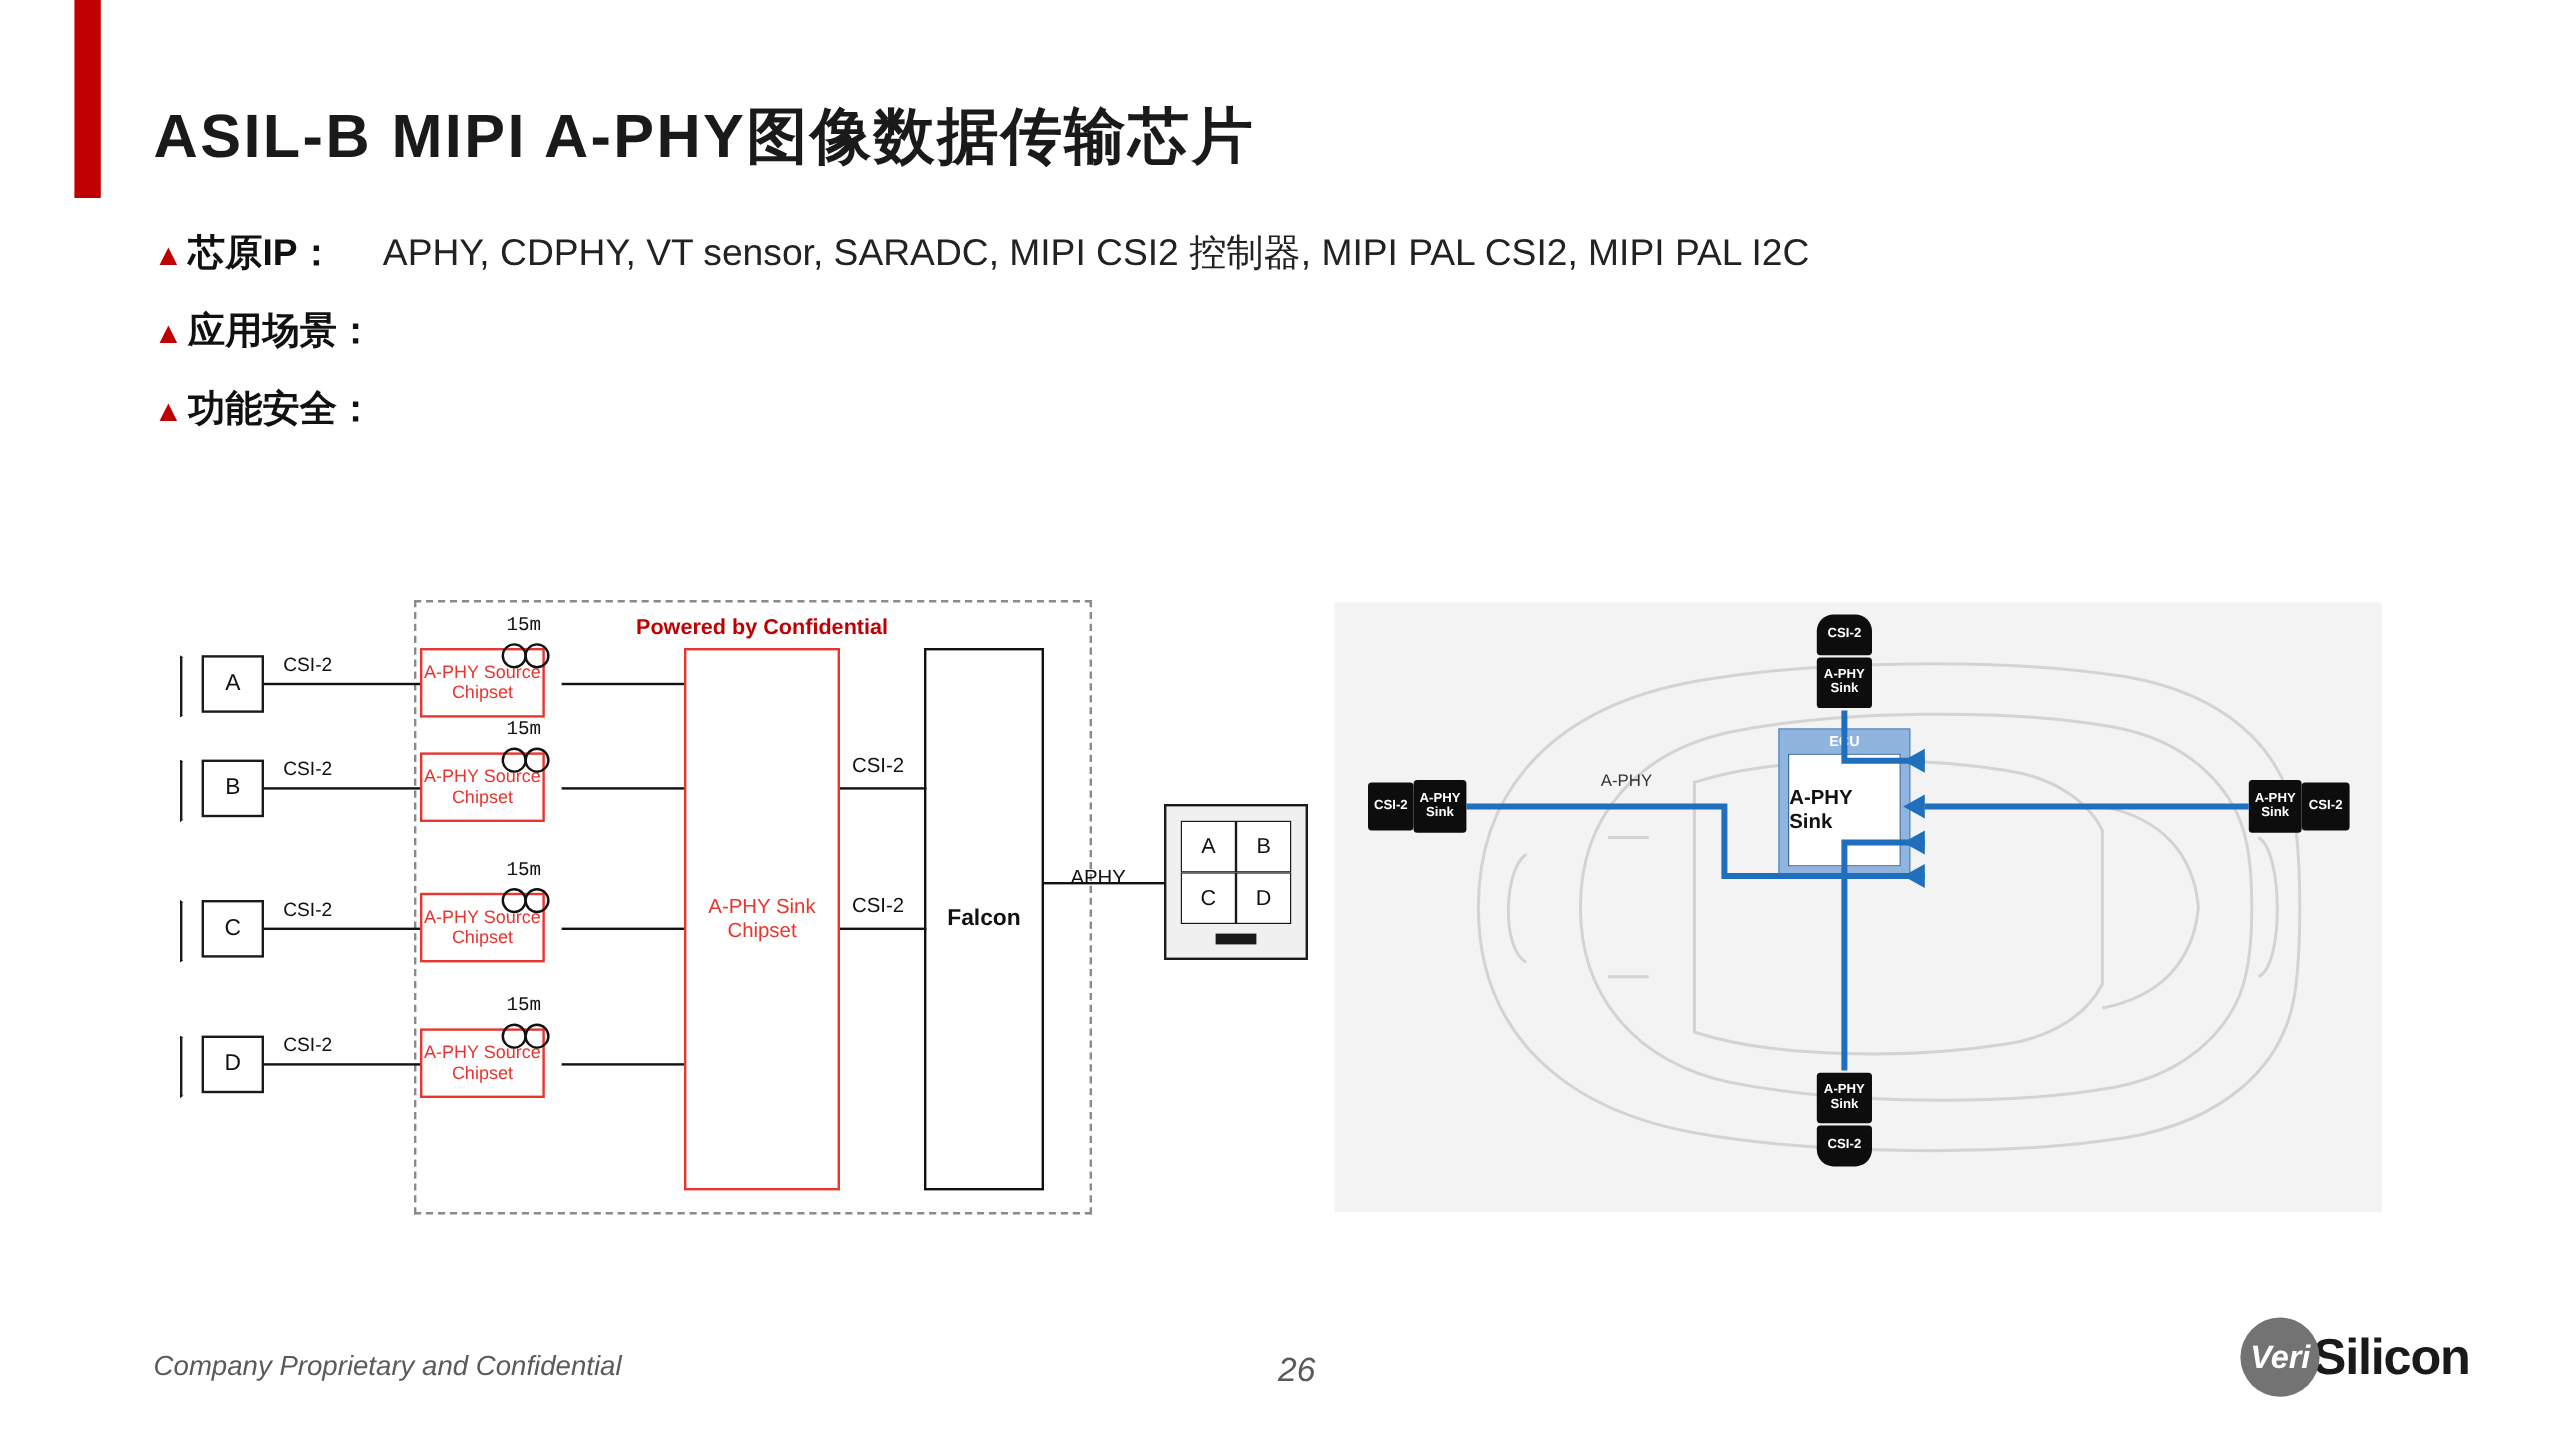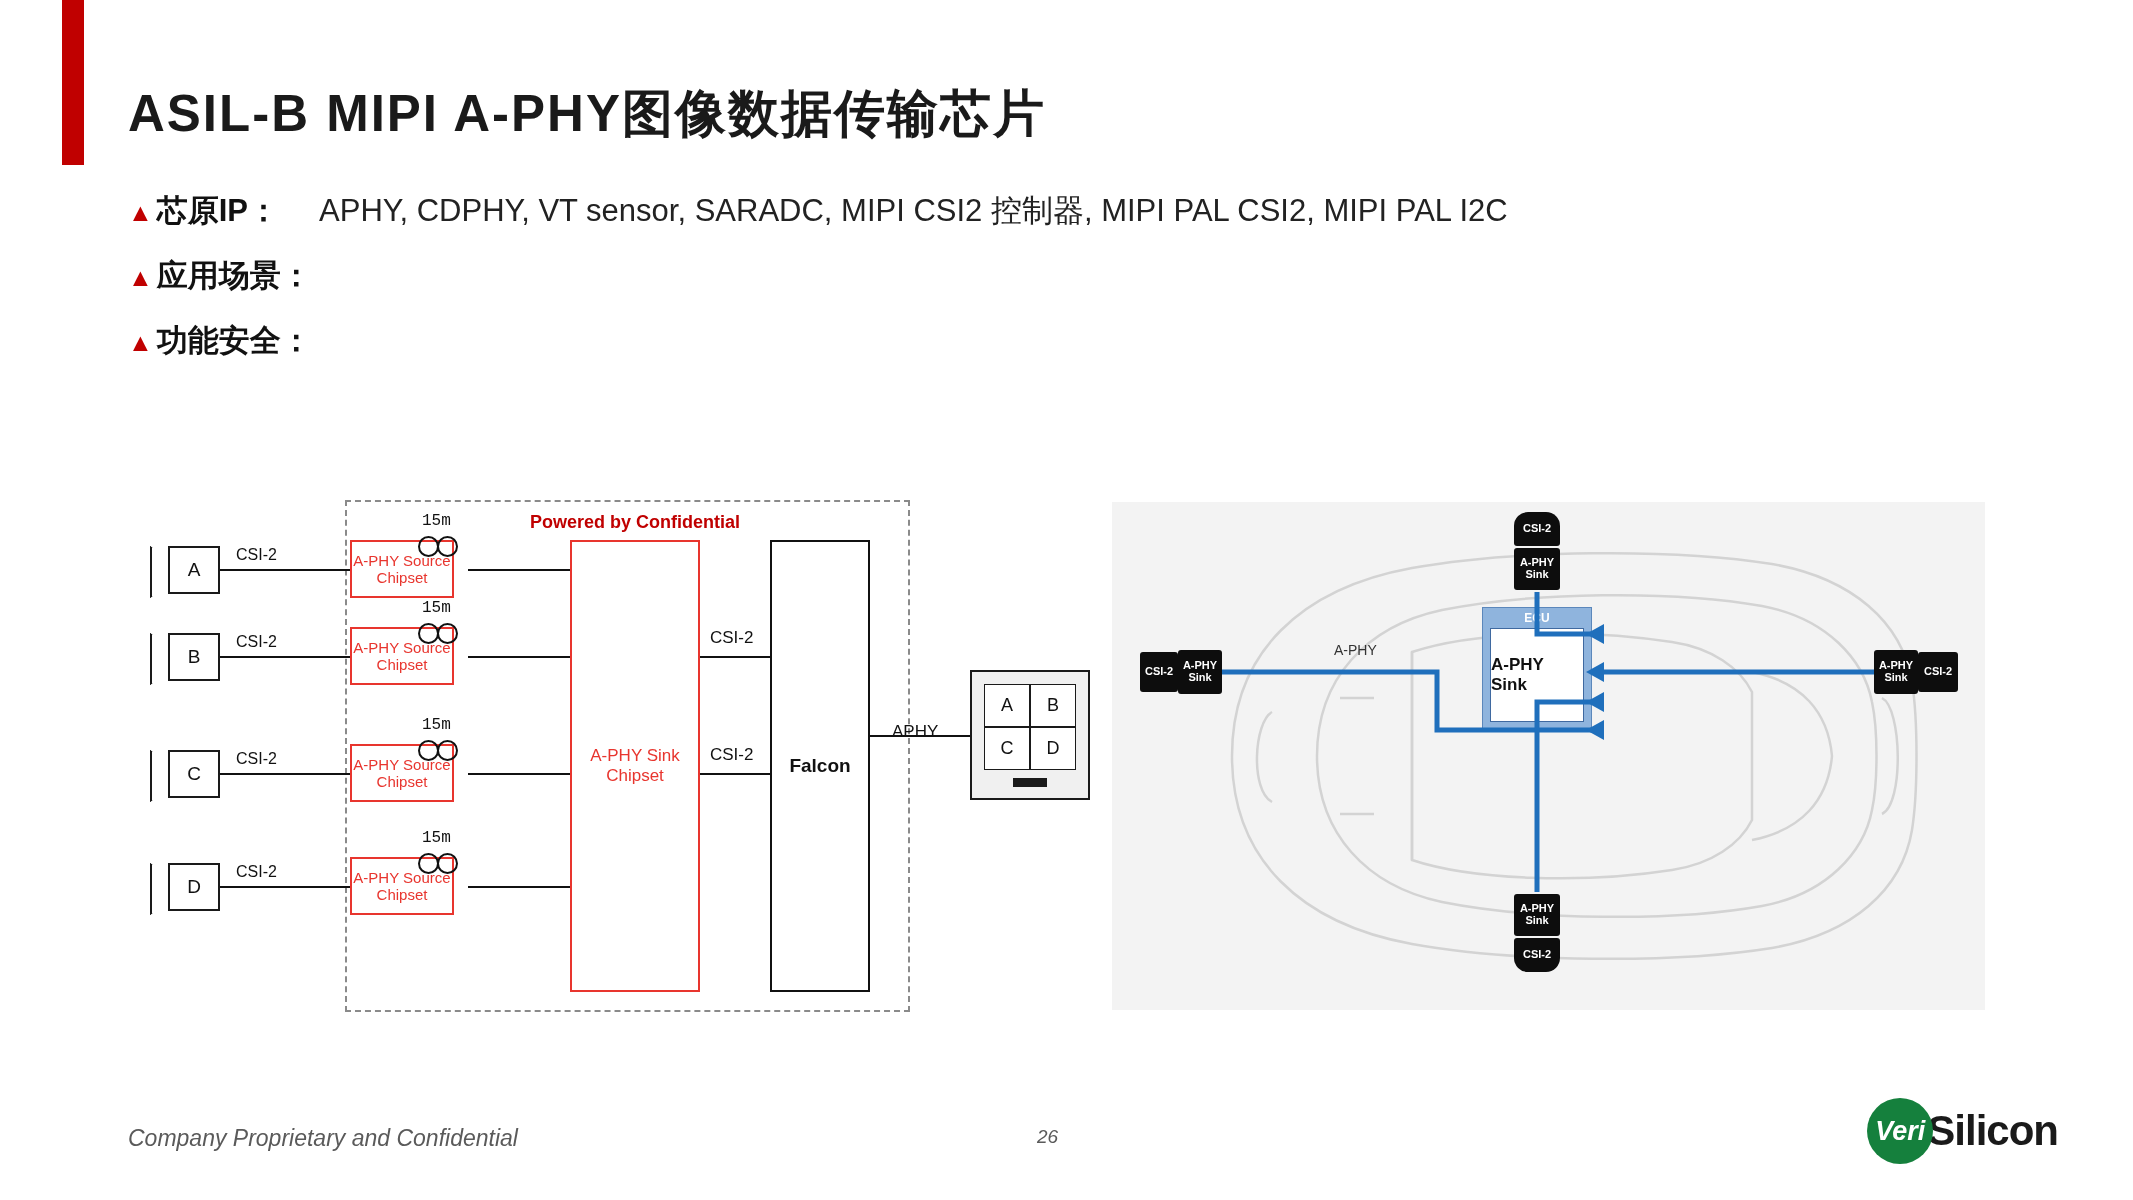"26" .footer-page { font-size: 19px -> 28px; left: 1037px -> 1065px }
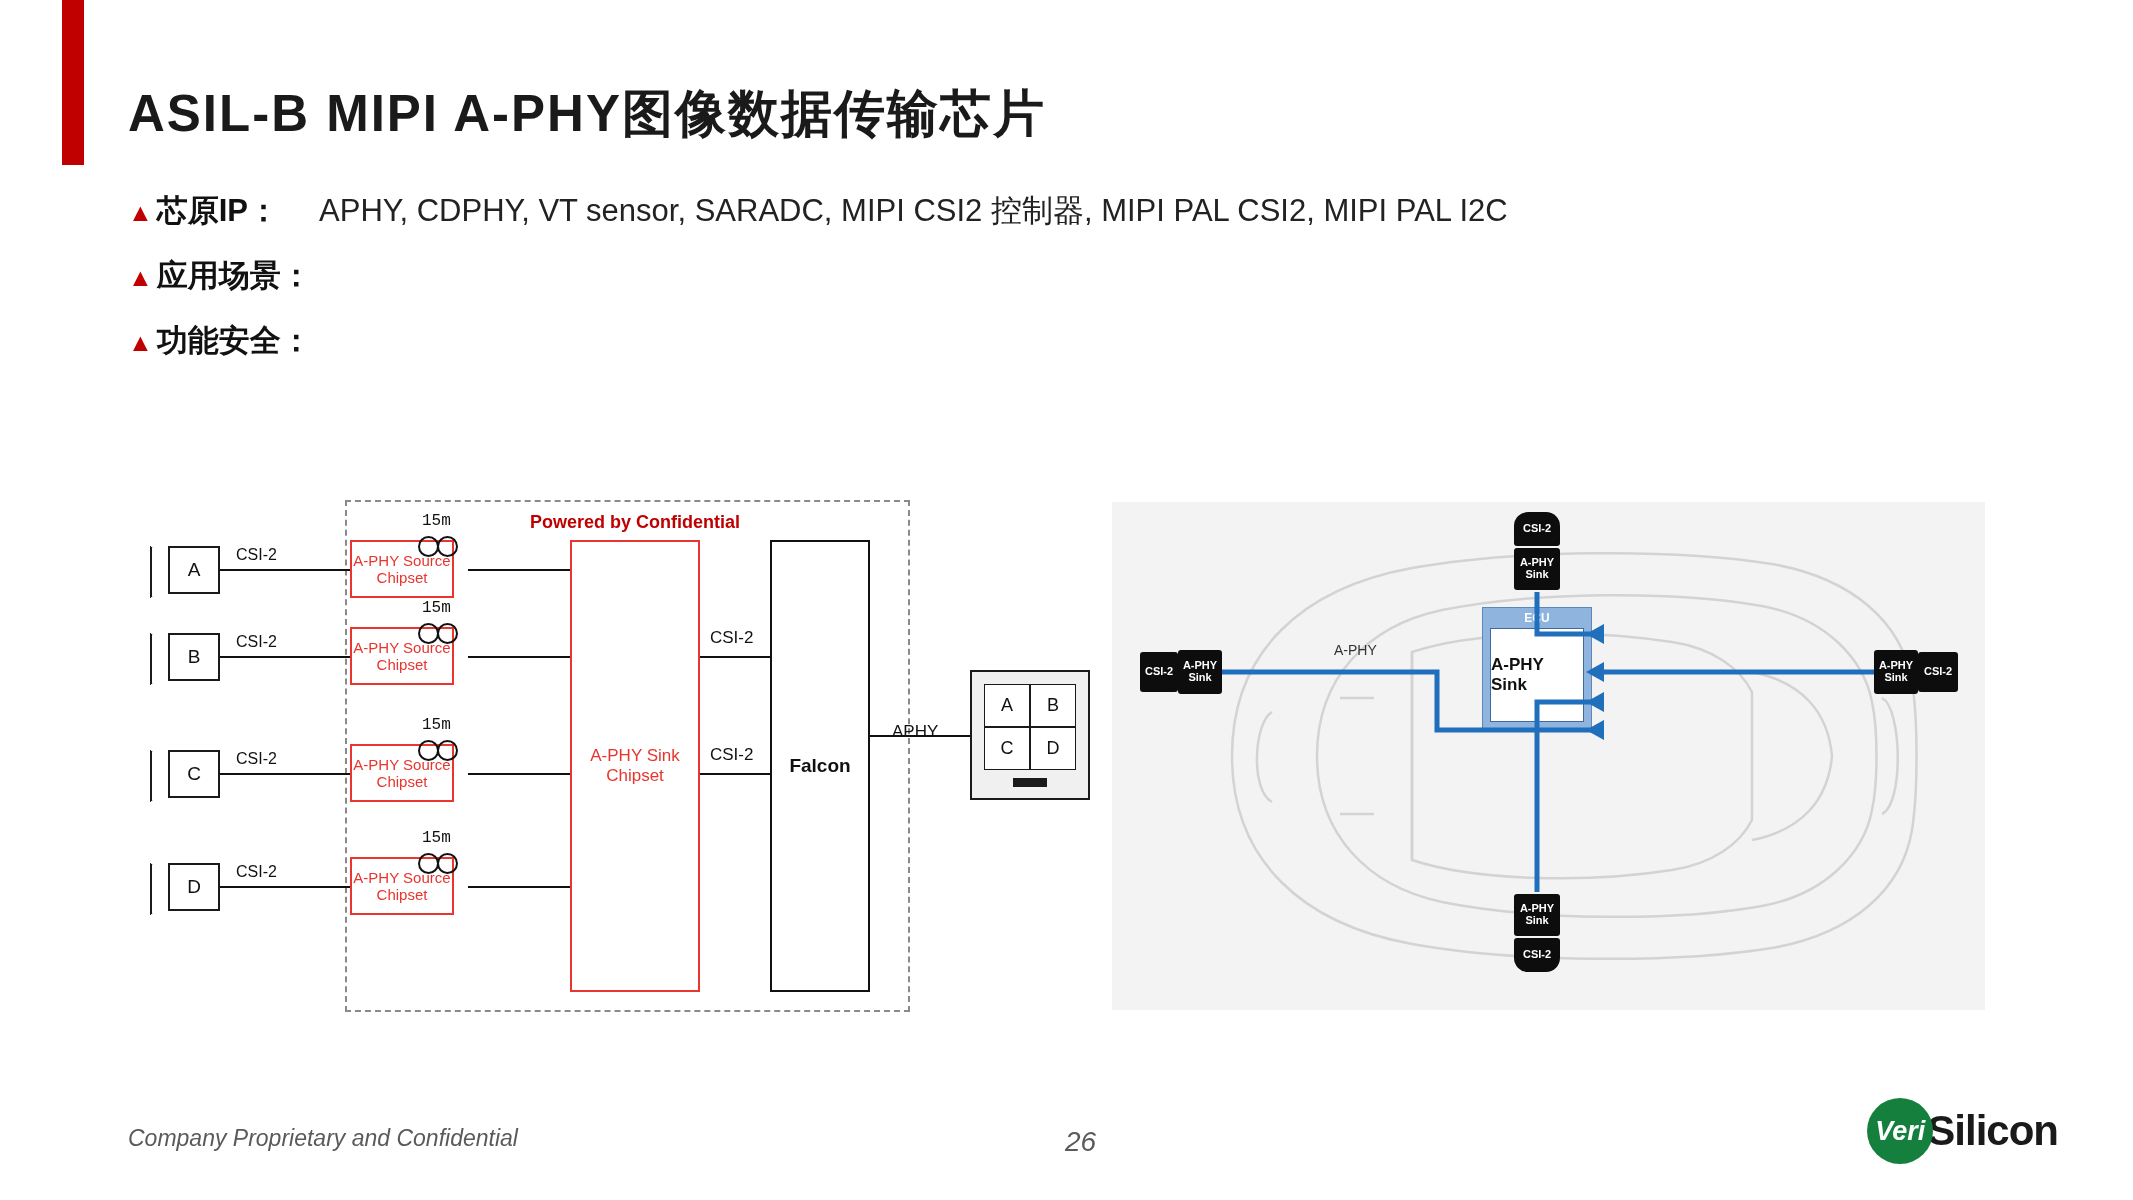"Veri" .logo-mark { background: #15803d -> #737373 }
